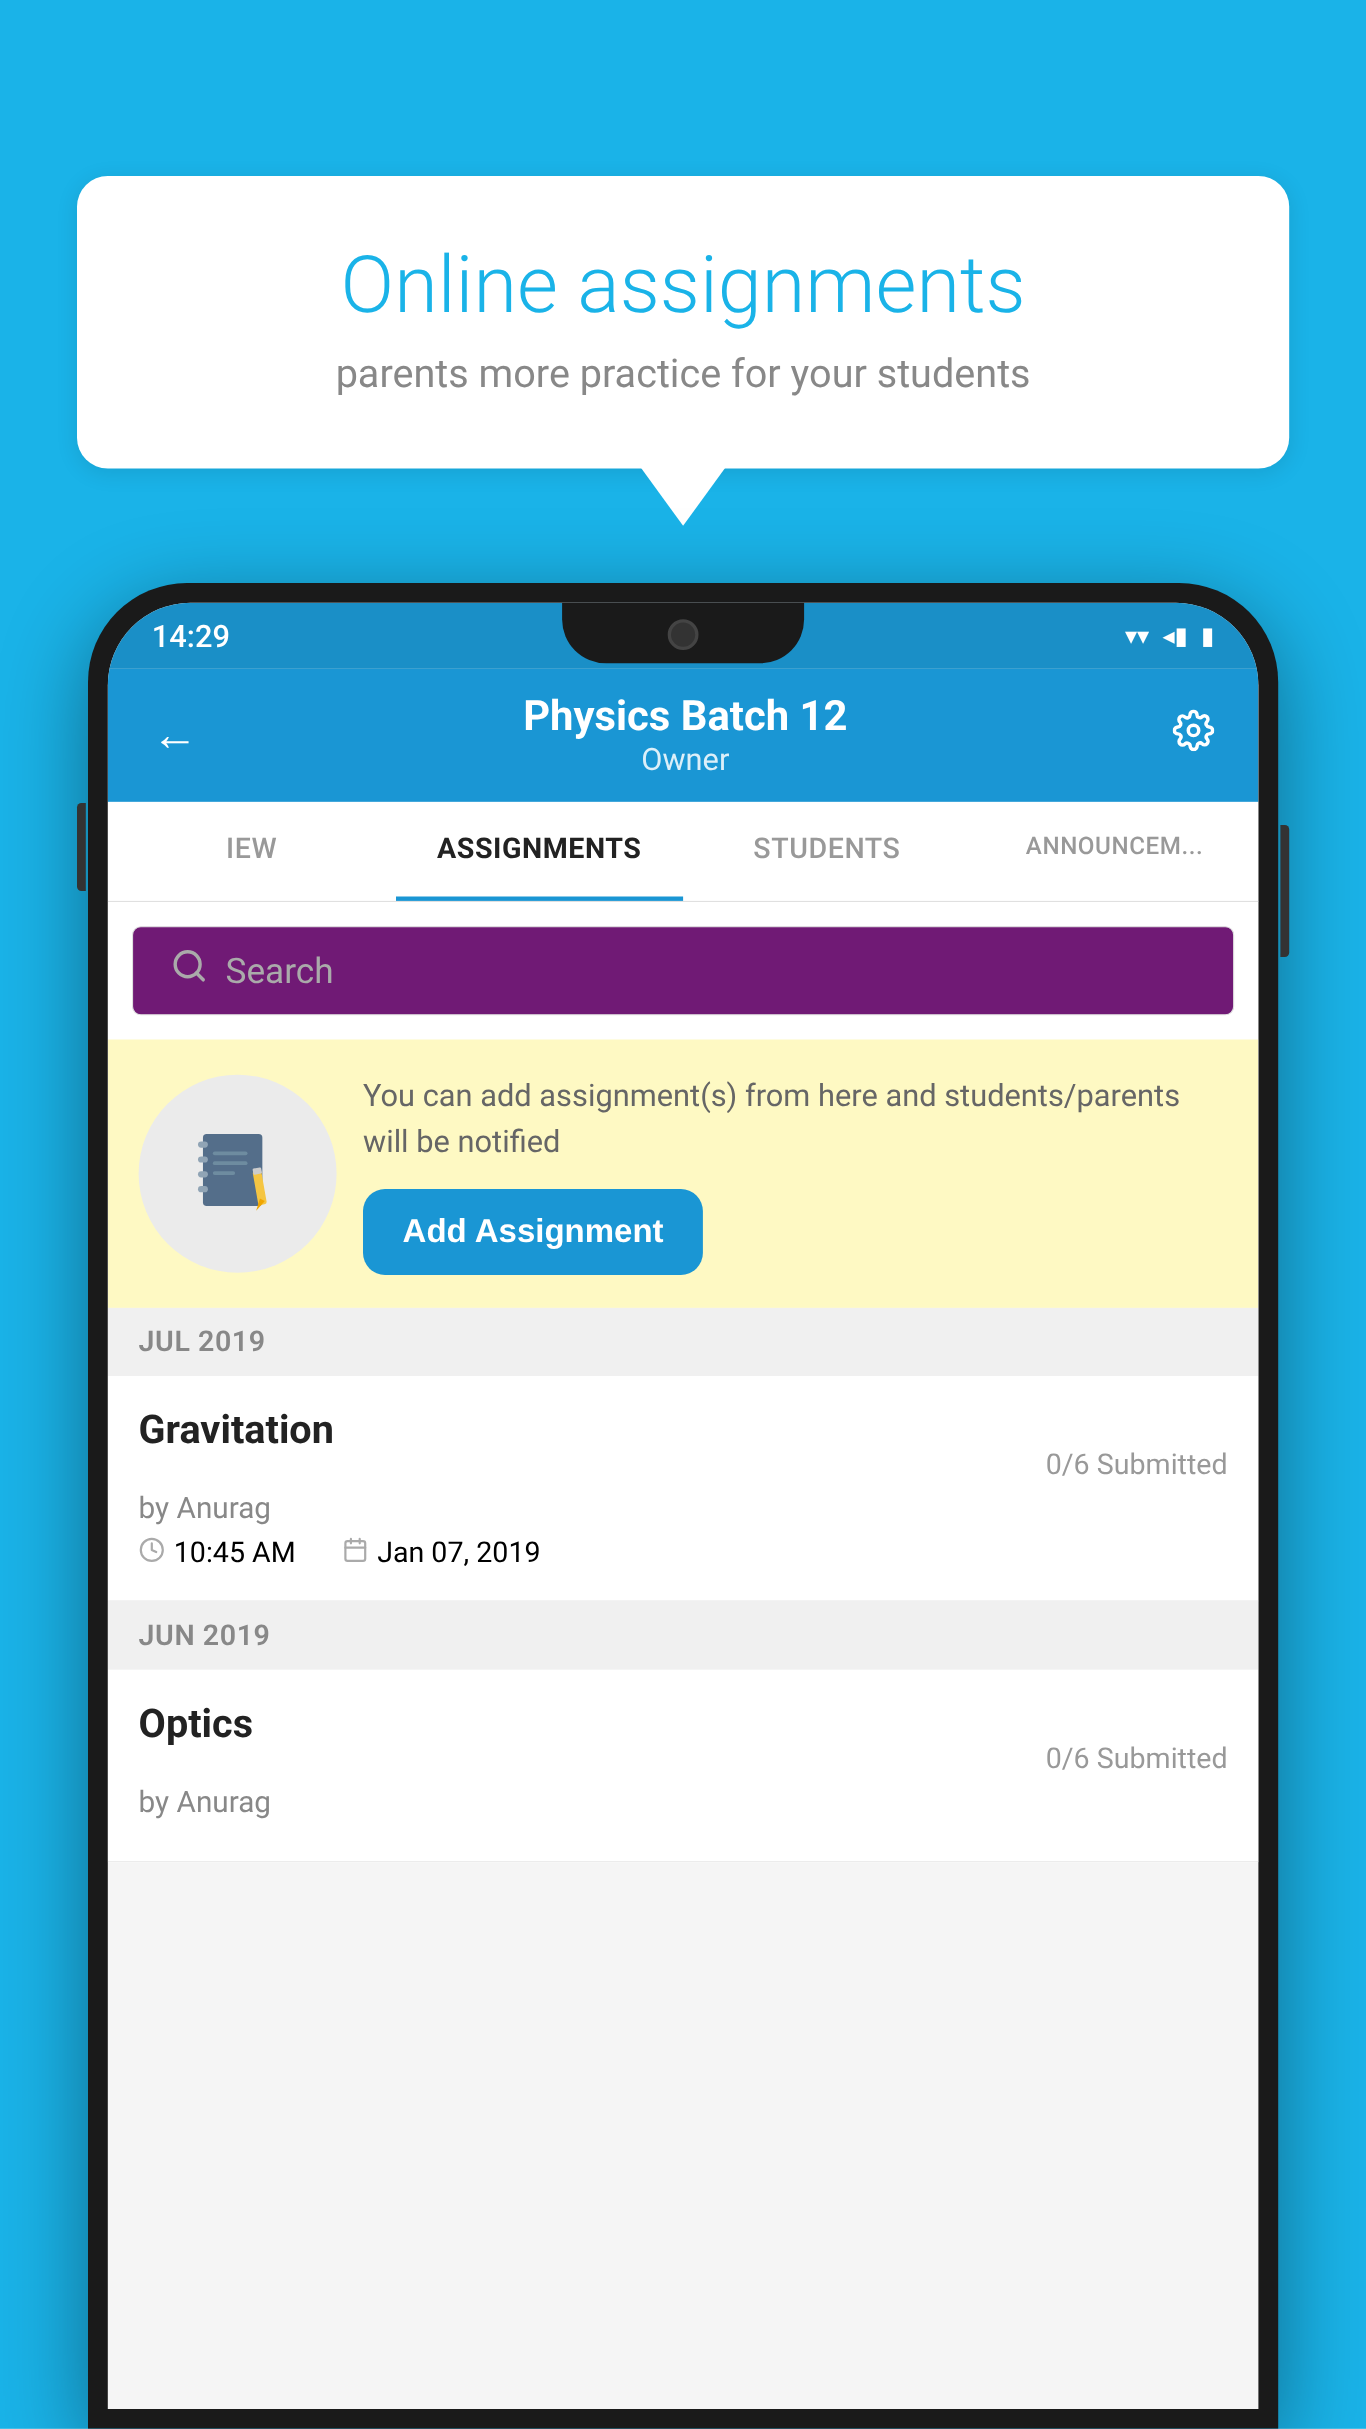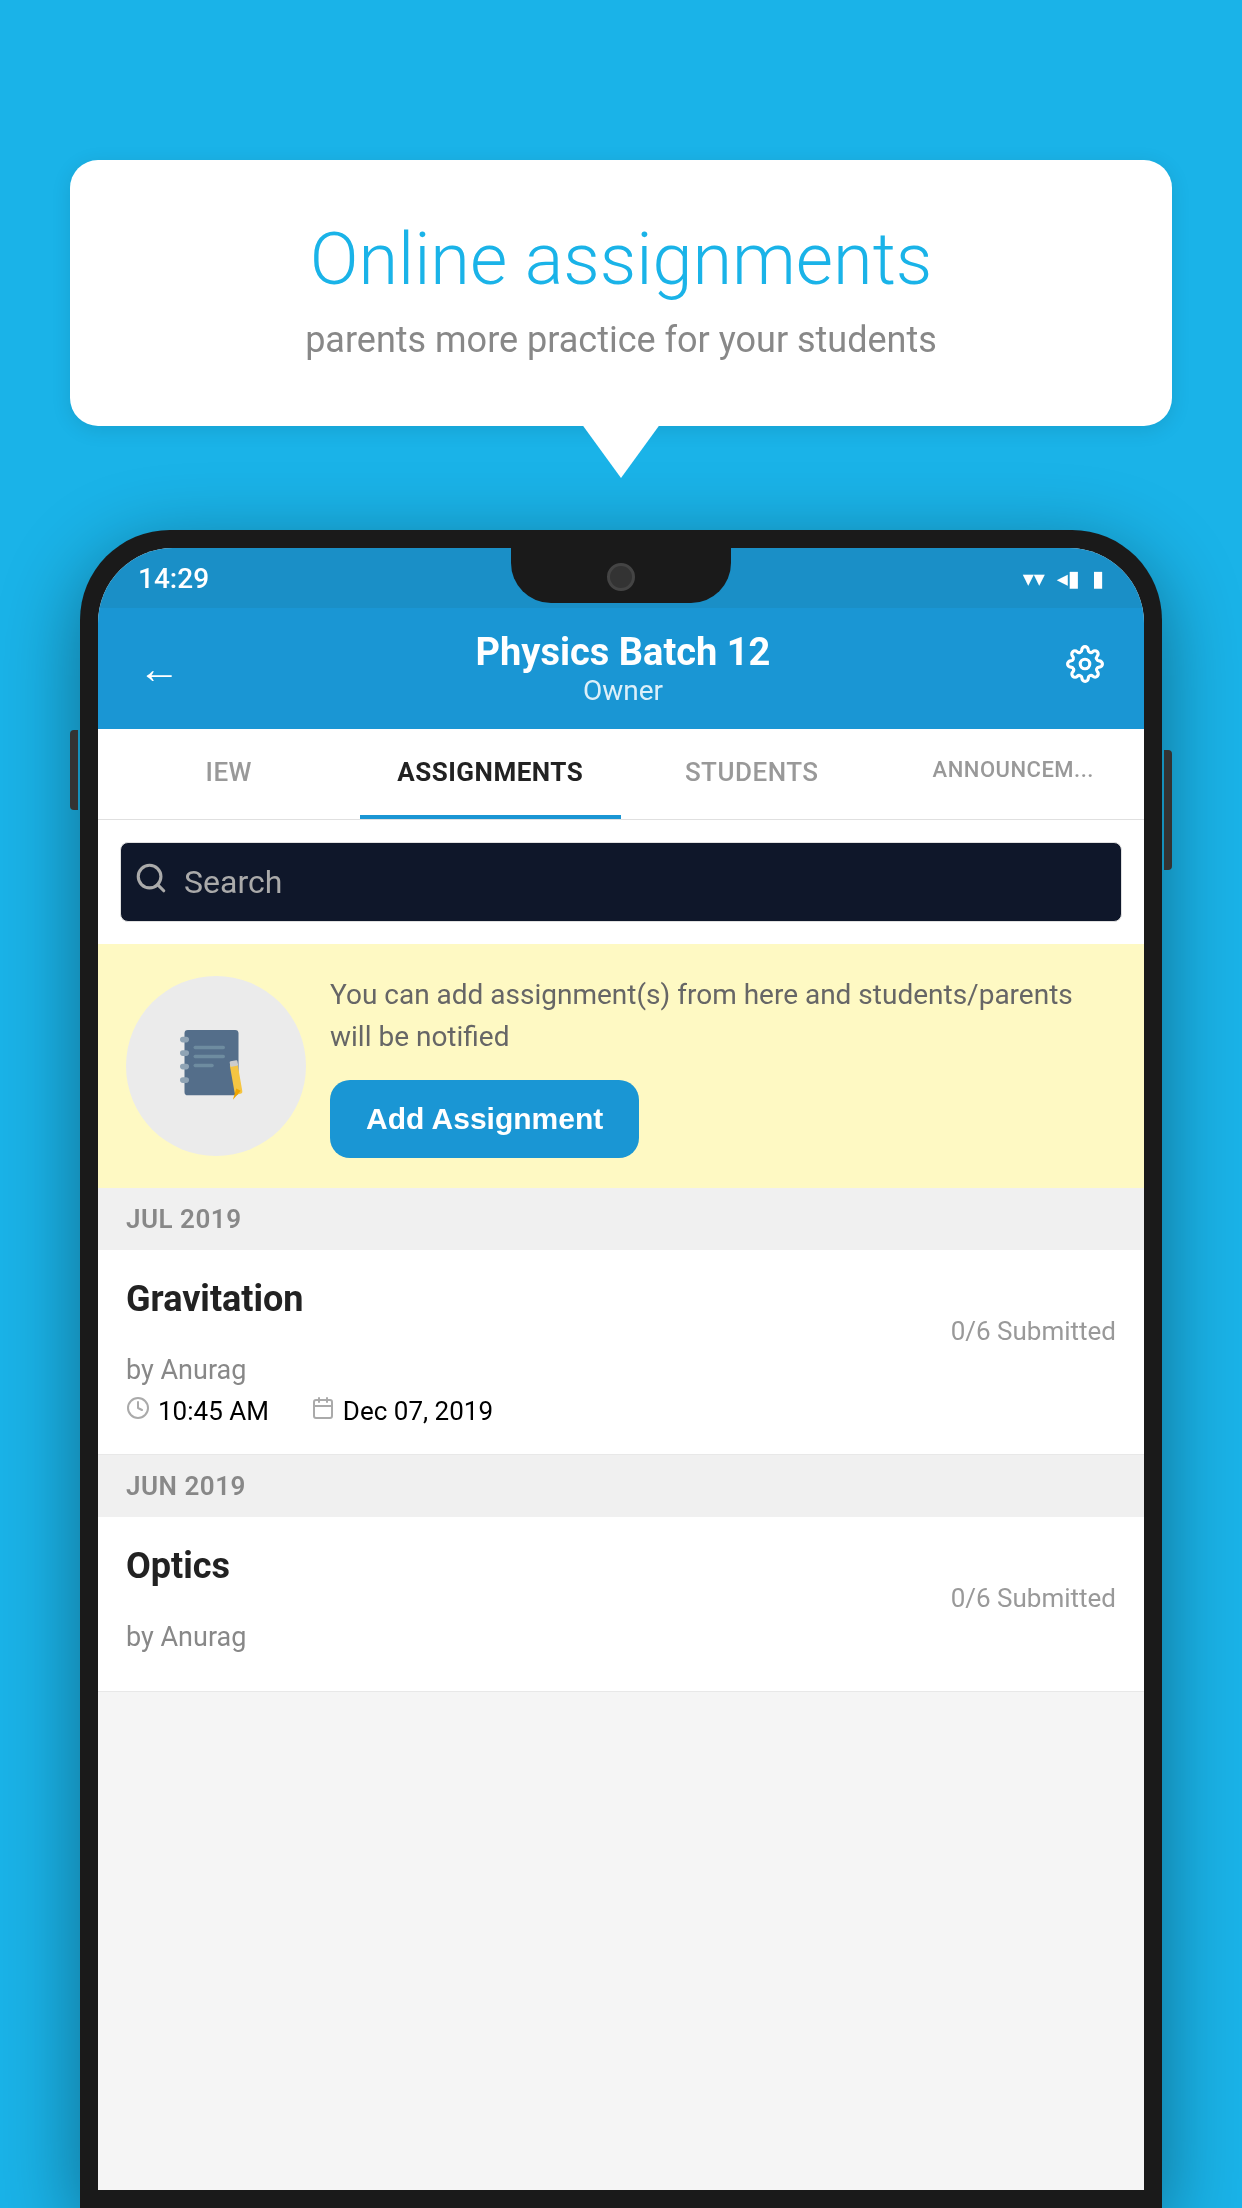"Search" .search-bar { background: #0f172a -> #701a75; padding: 18px 13px -> 18px 34px }
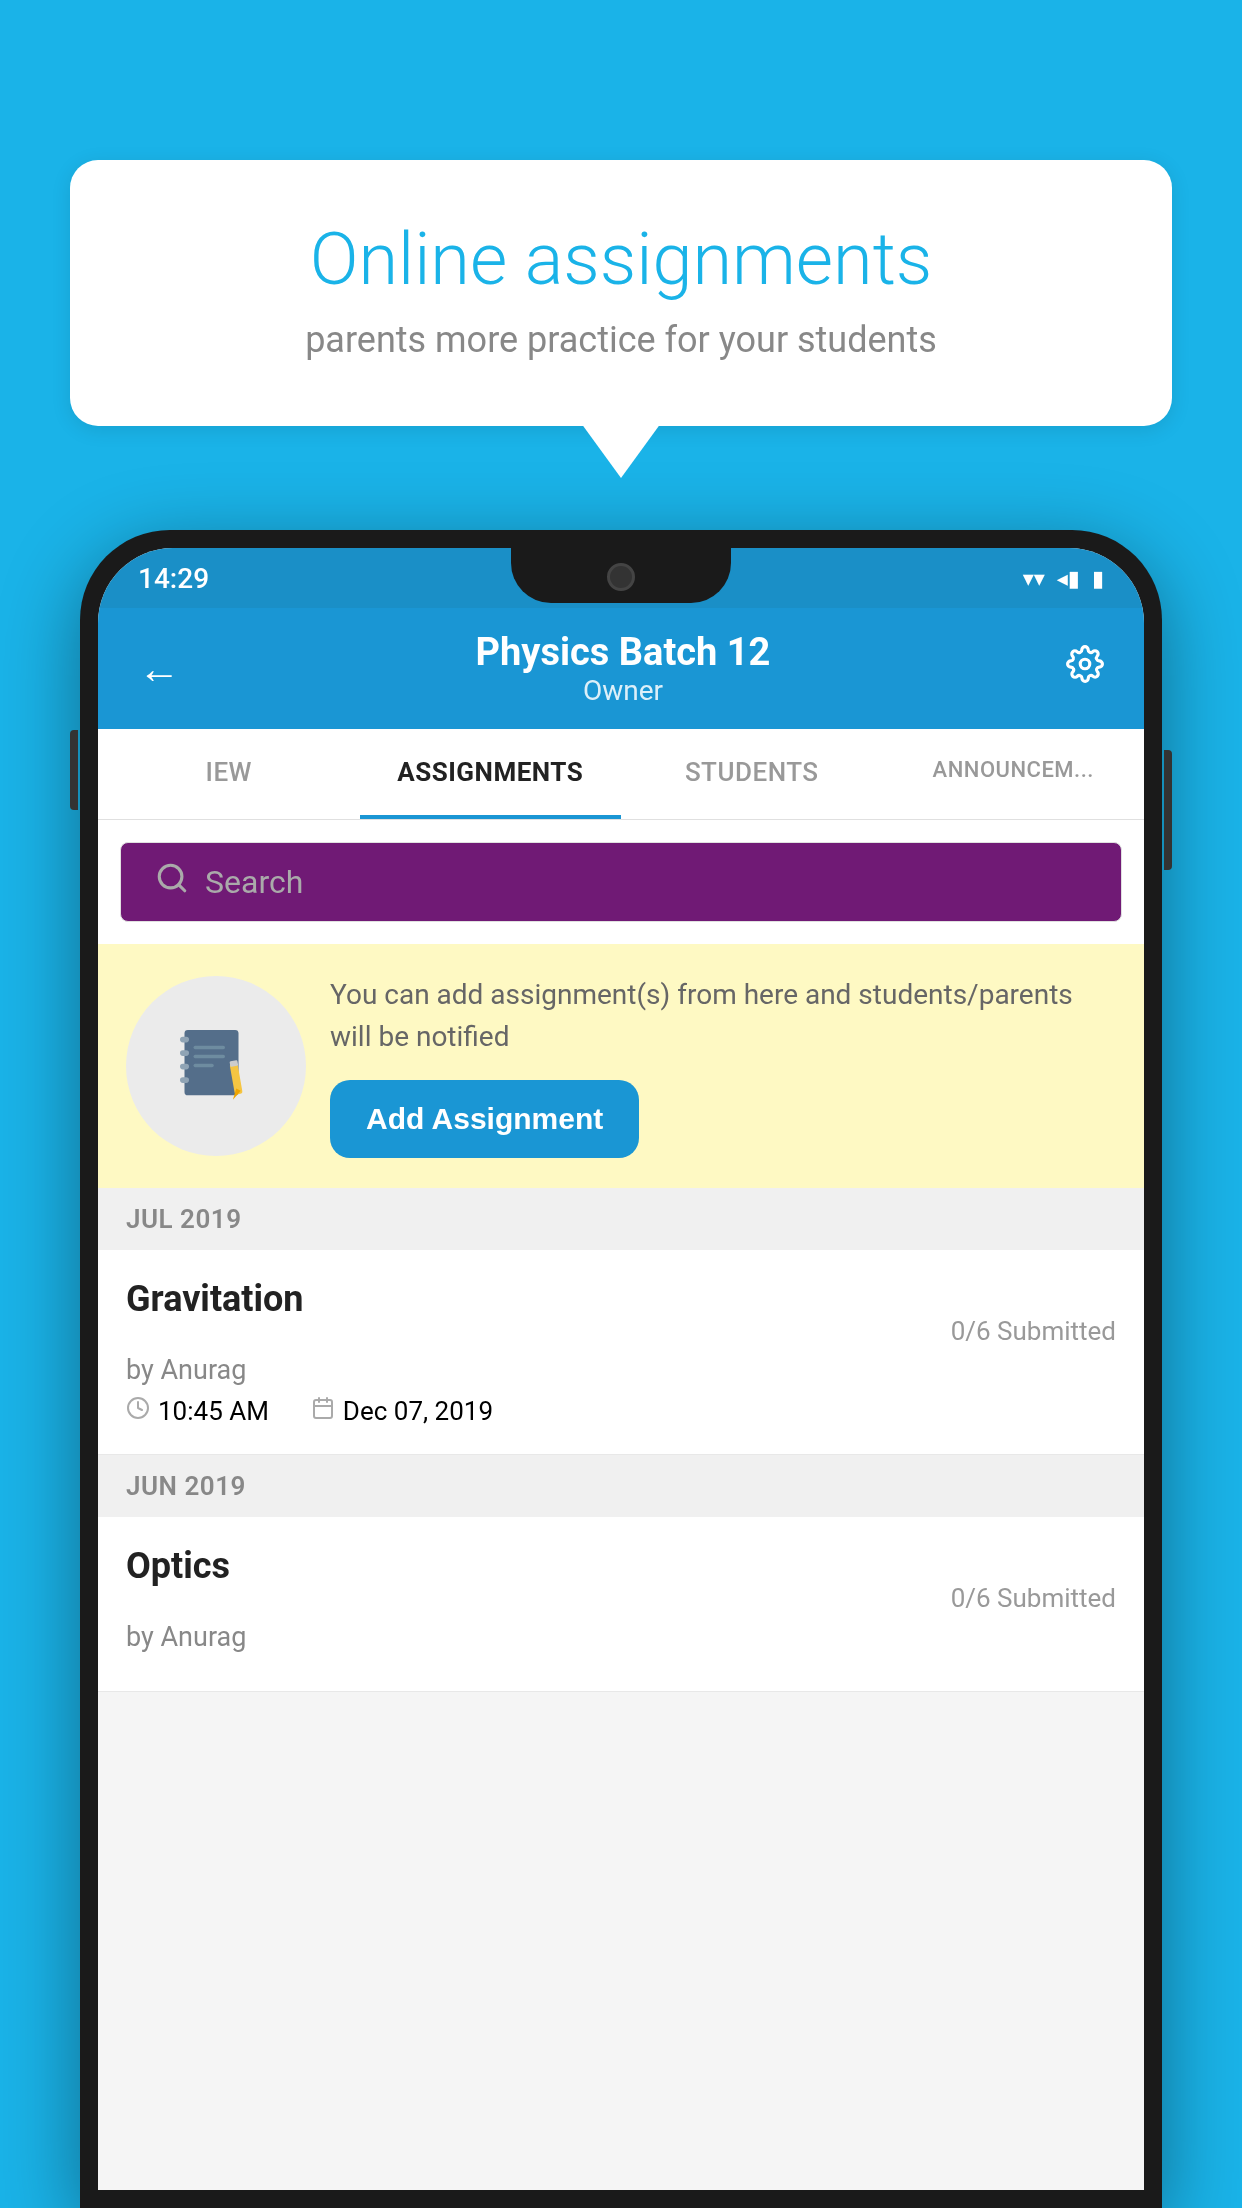"Dec 07, 2019" span { text: Dec -> Jan }
